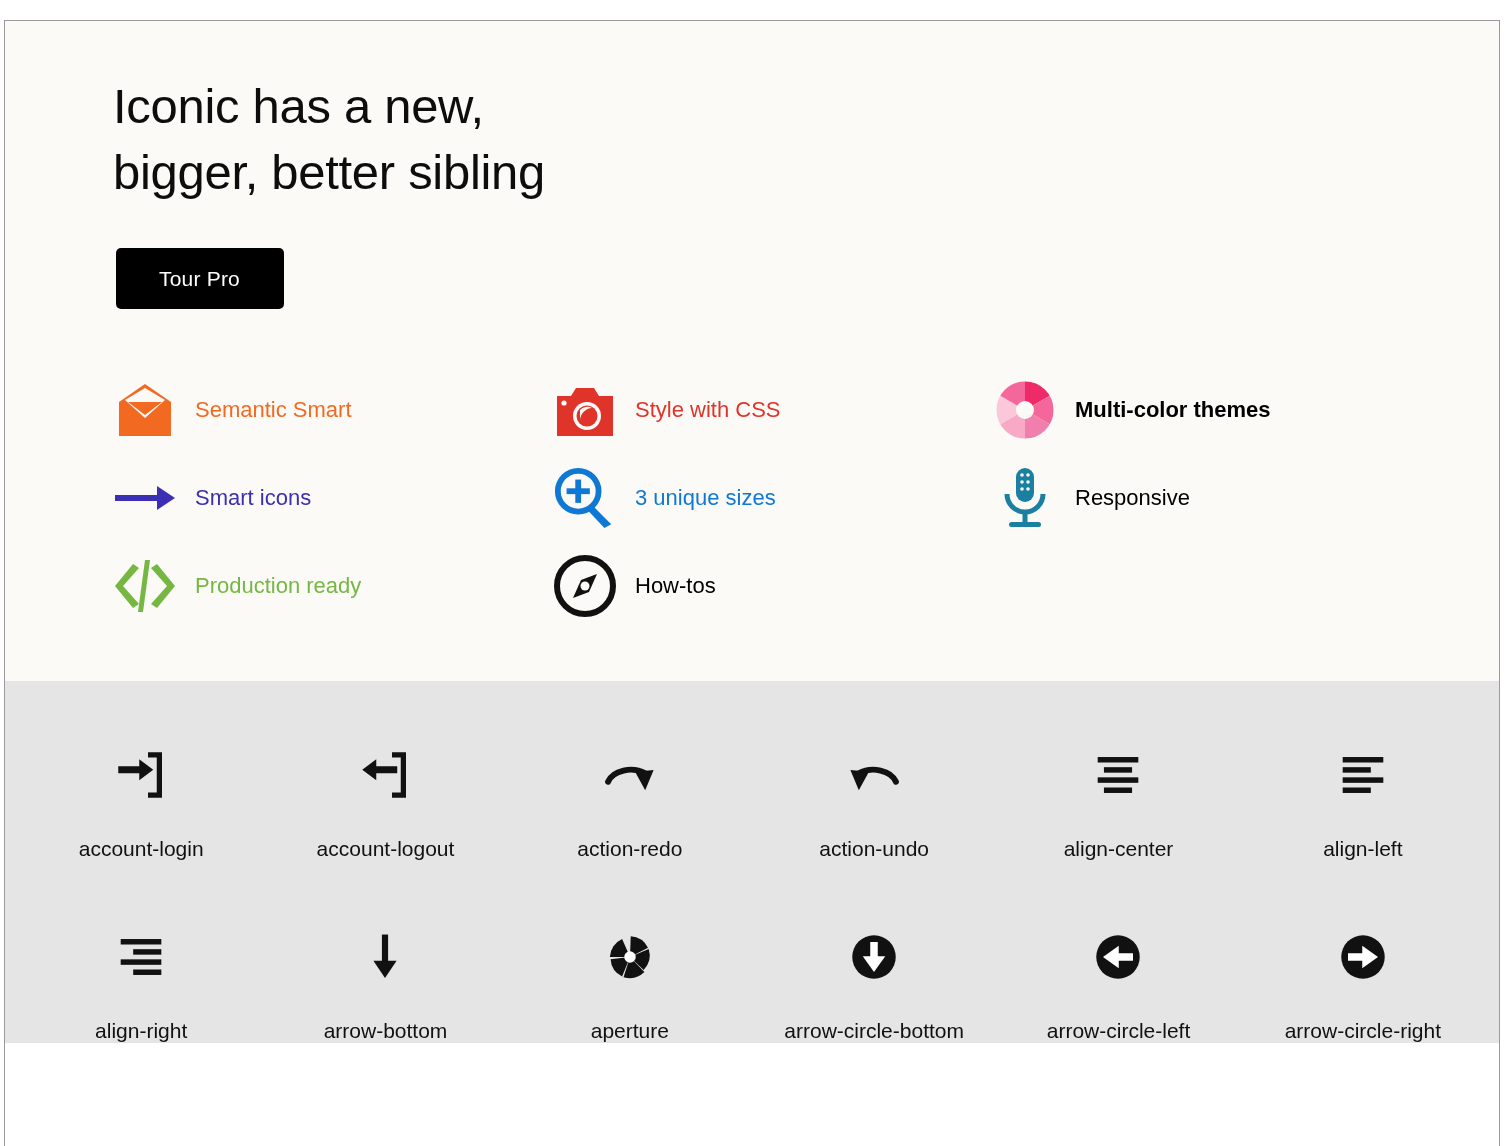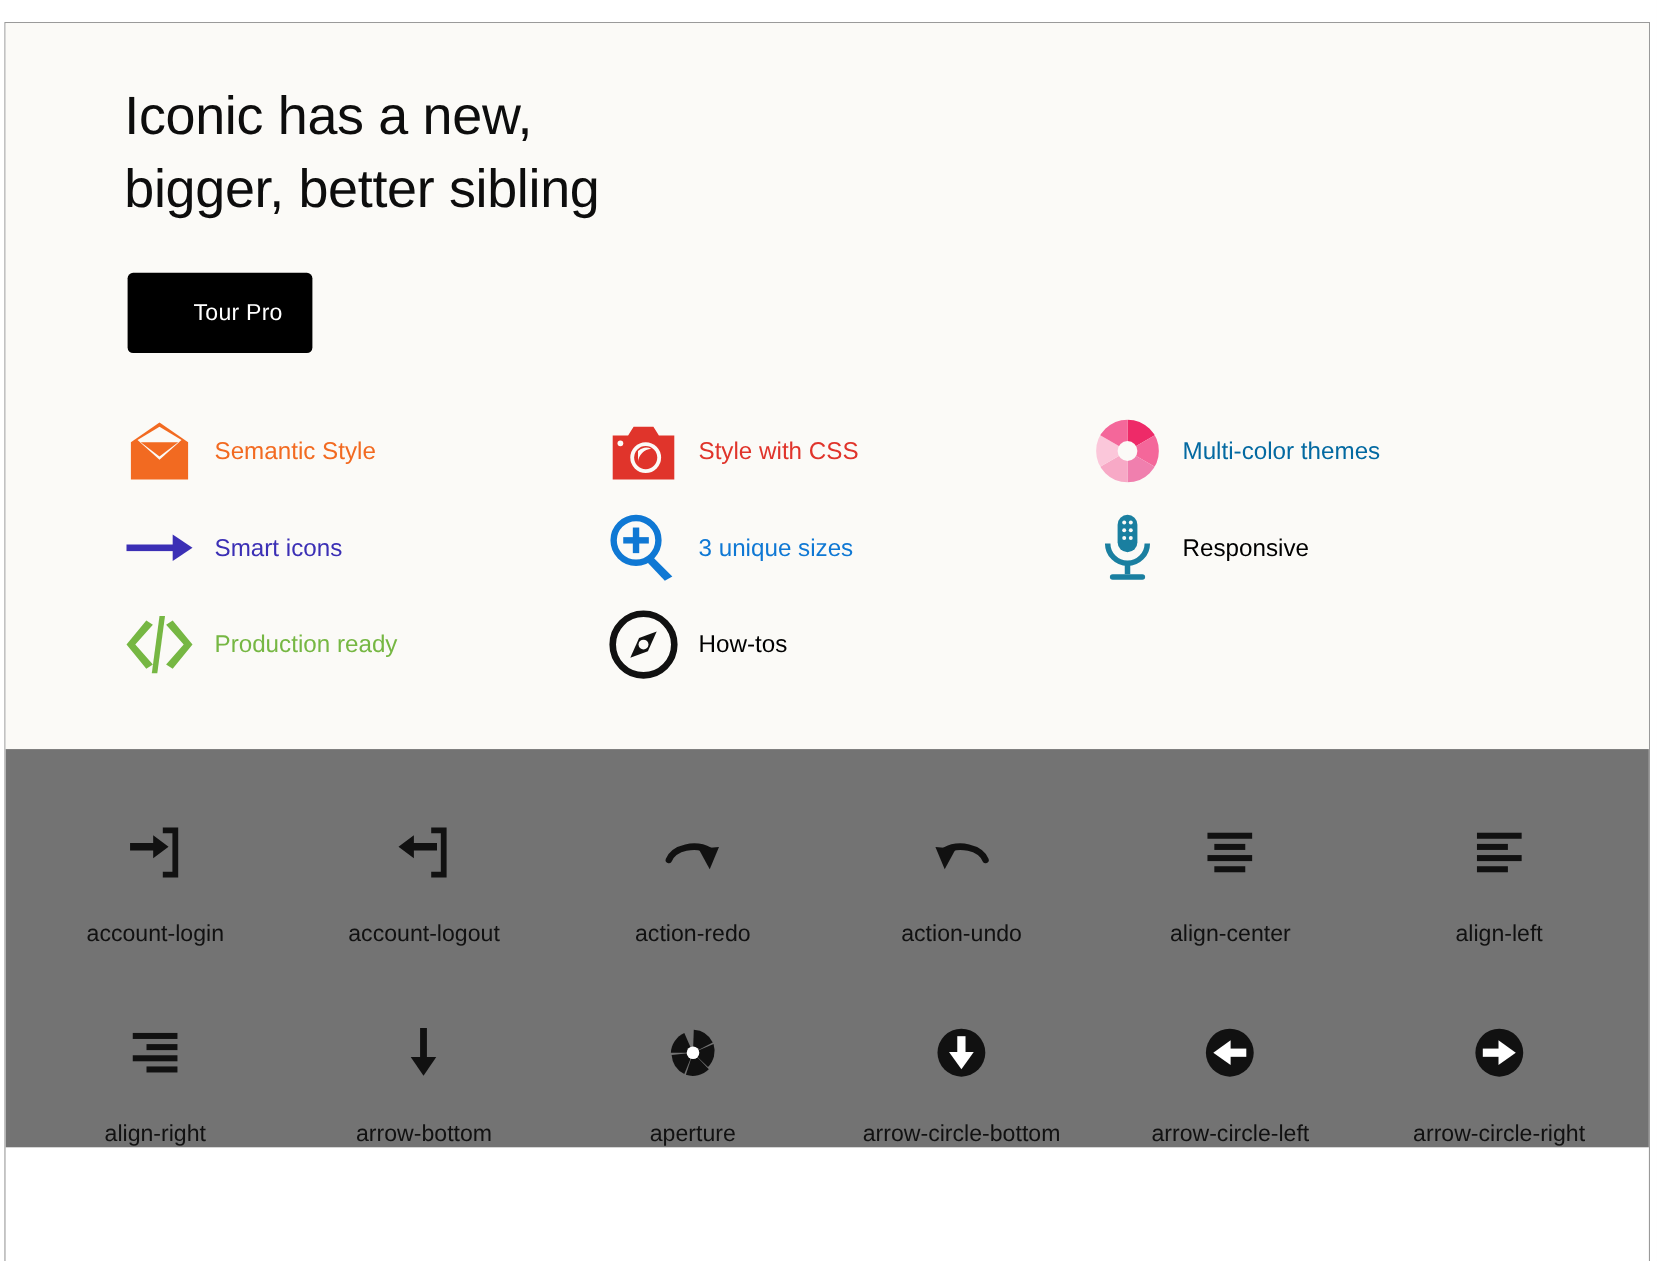"Tour Pro" .tour-btn { height: 73px -> 61px; padding-left: 60px -> 43px }
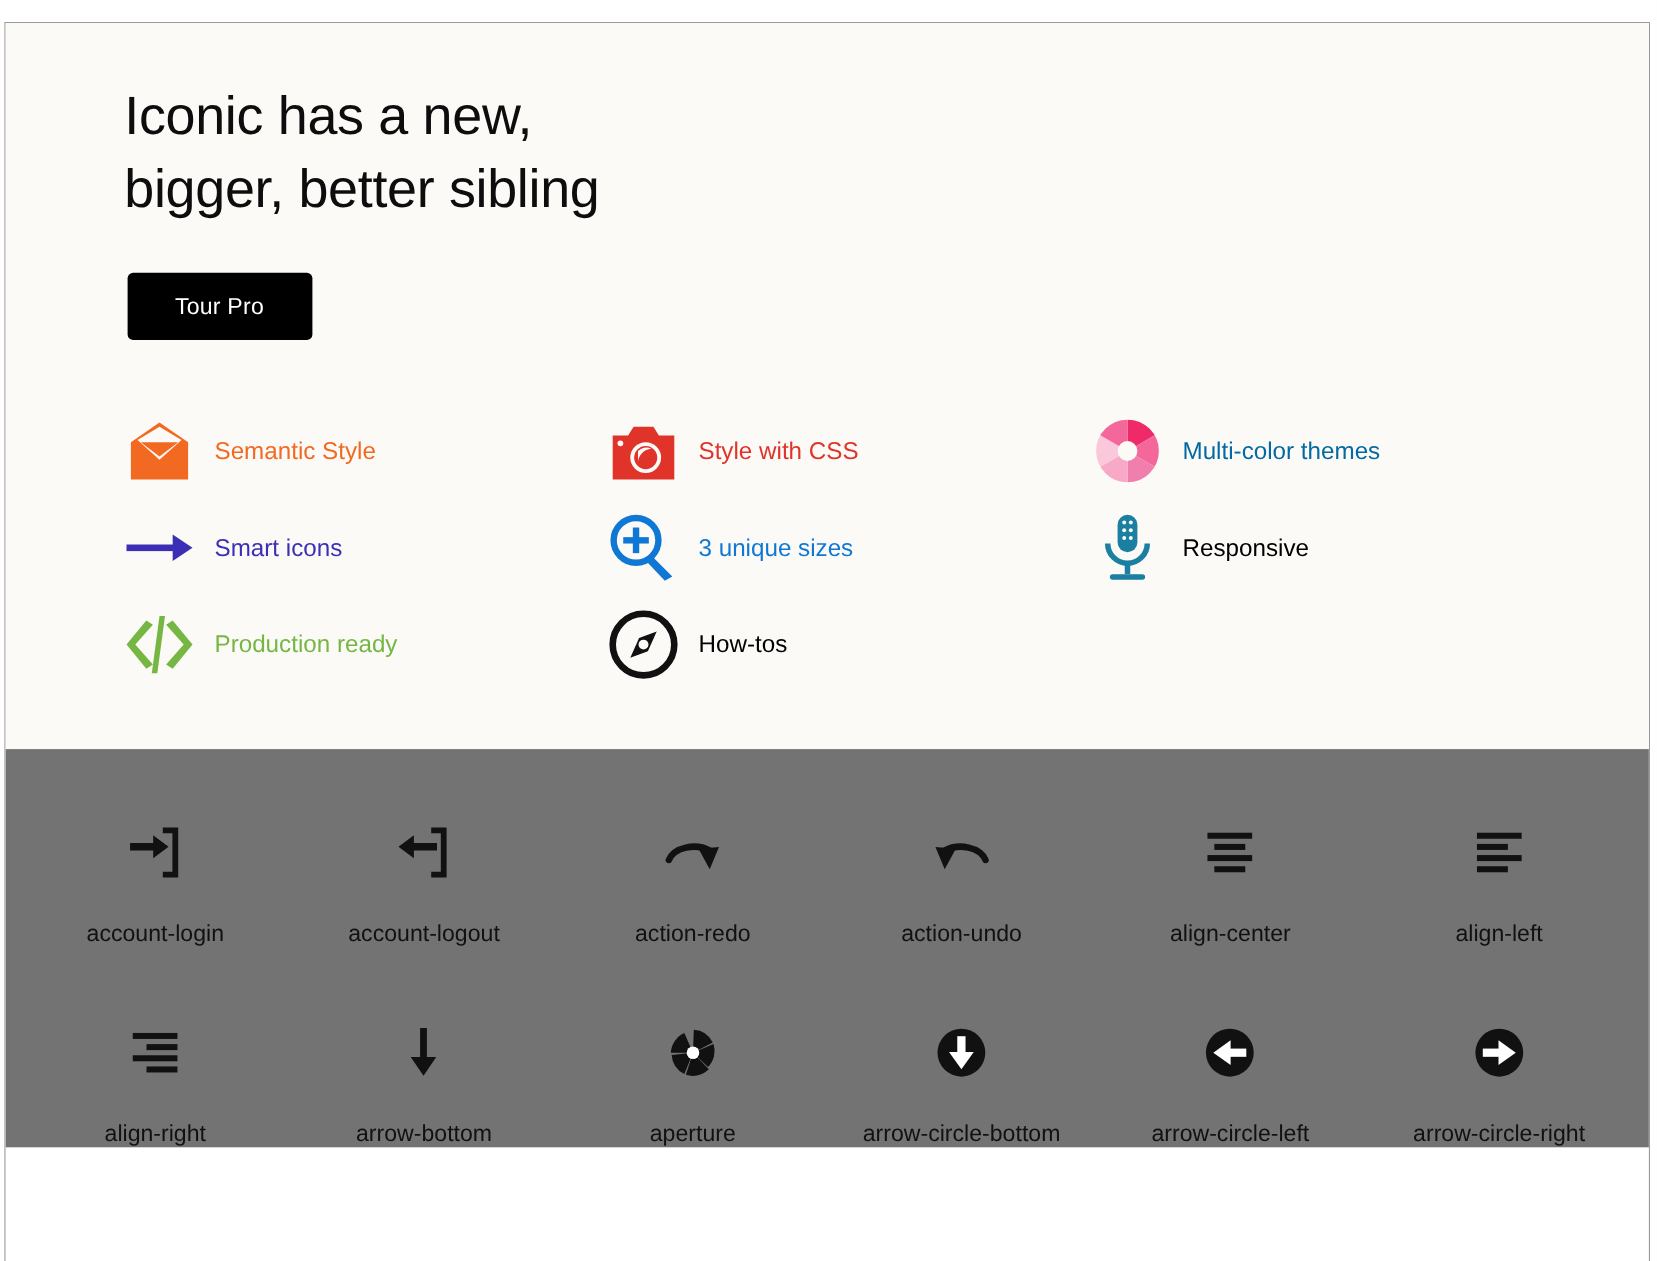"Semantic Style" span.flabel { text: Style -> Smart }
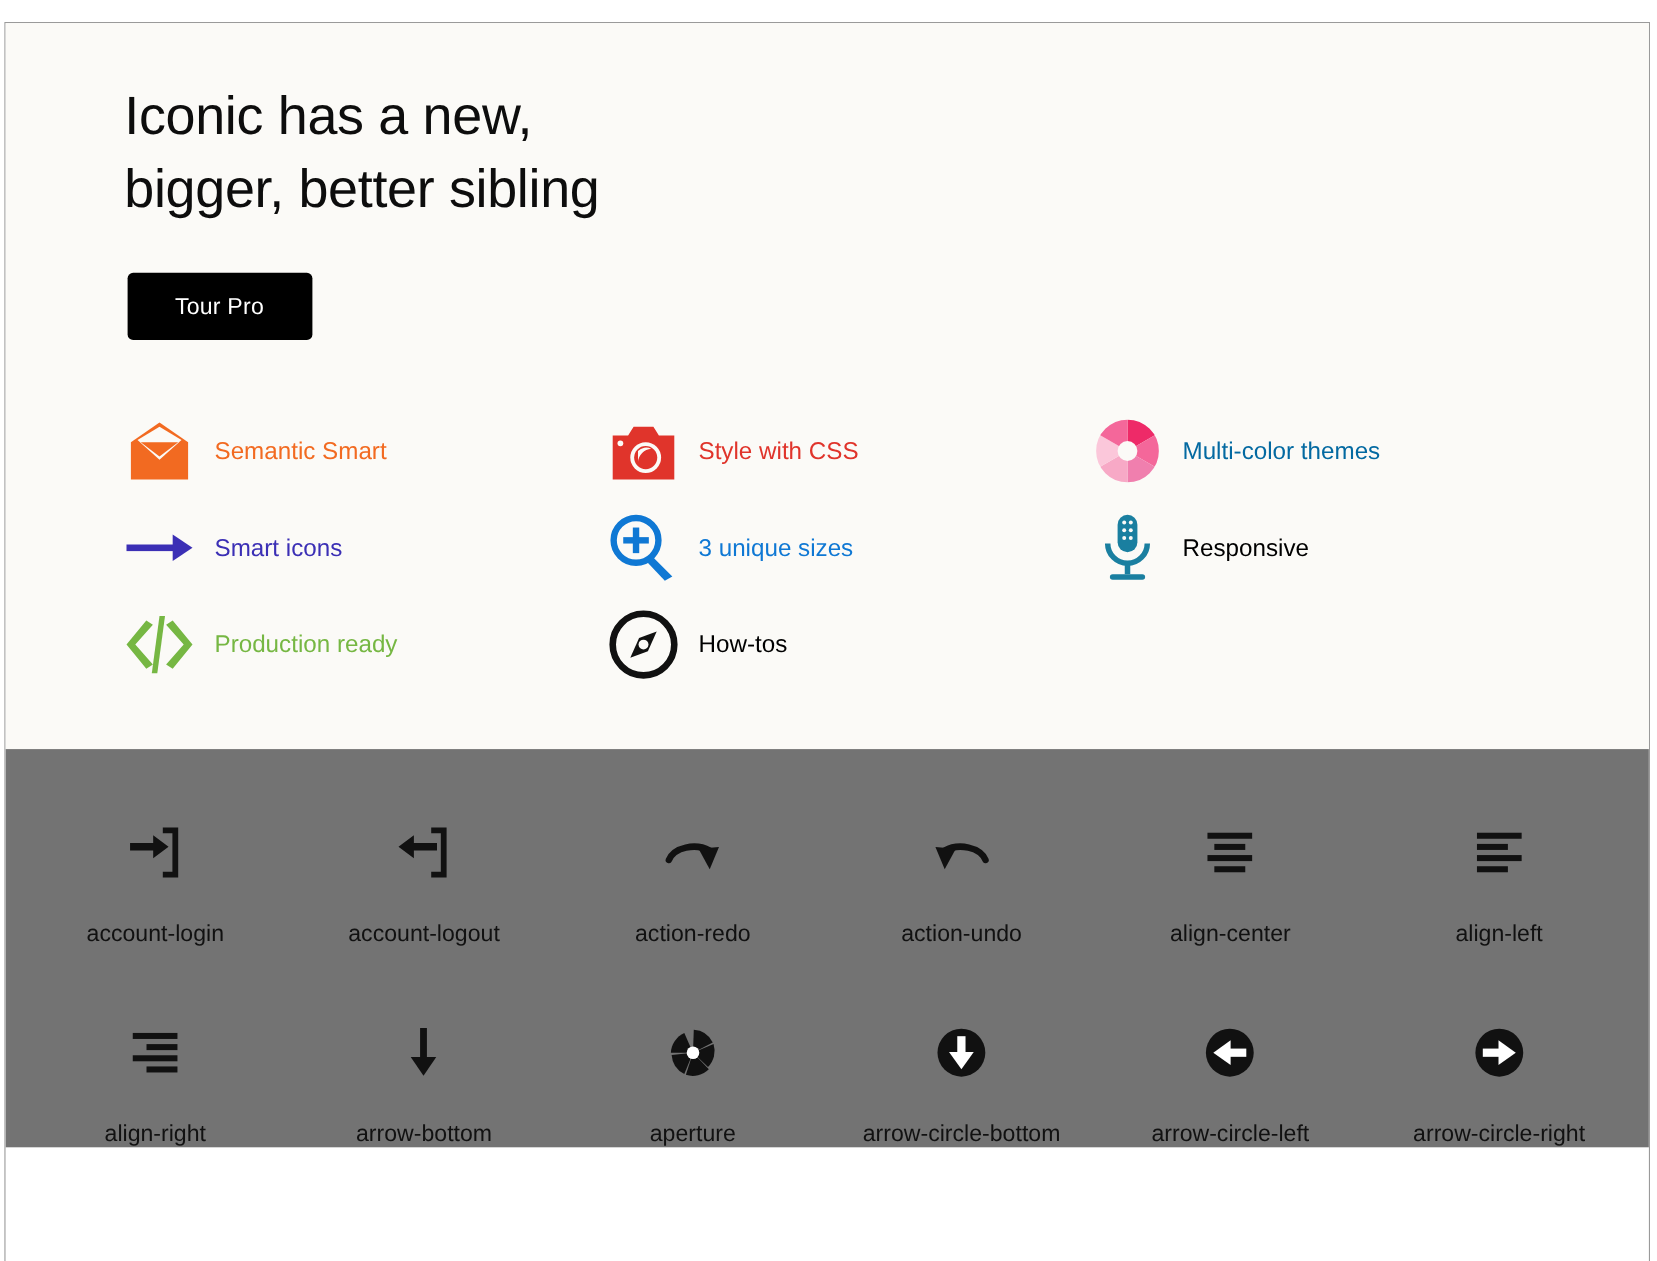"Multi-color themes" span.flabel { color: #0369a1 -> #000000; font-weight: none -> bold }
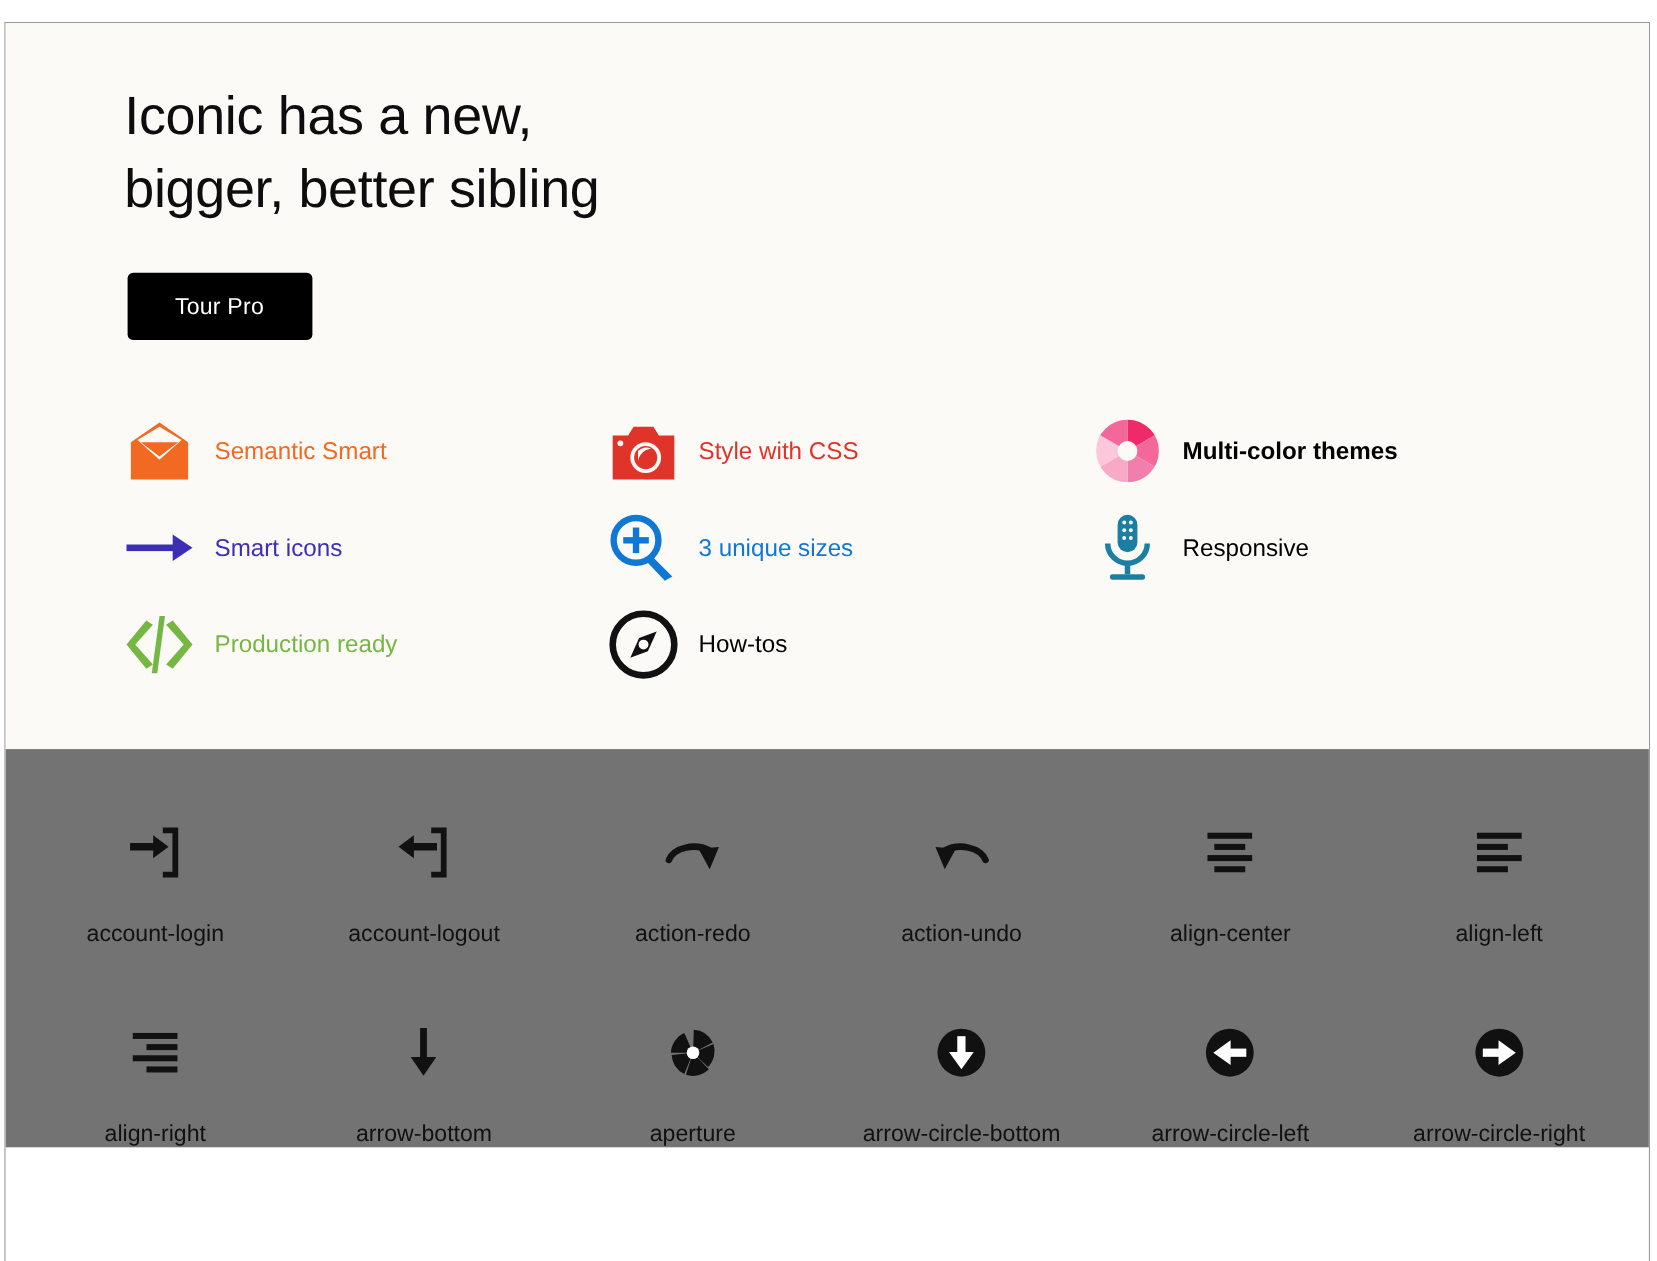"account-login" .gallery { background: #737373 -> #e5e5e5 }
